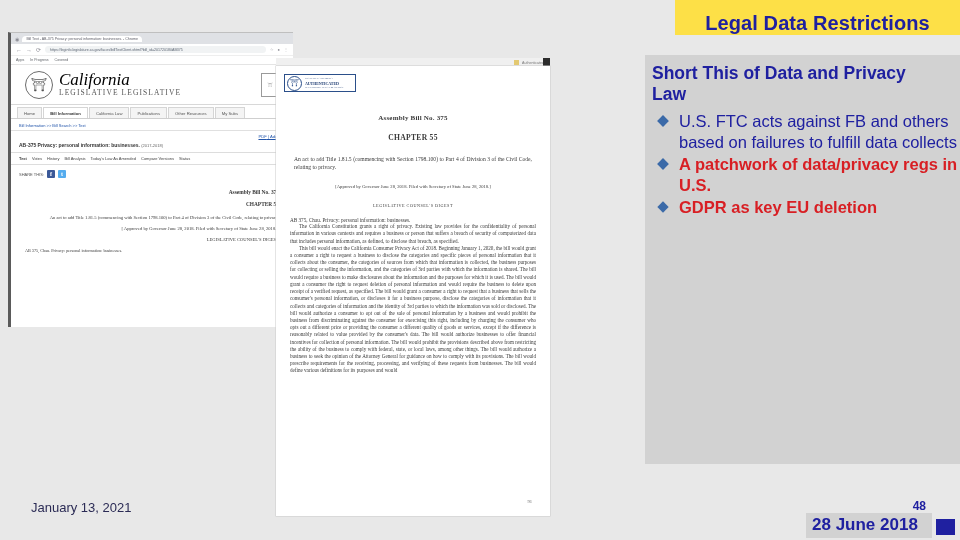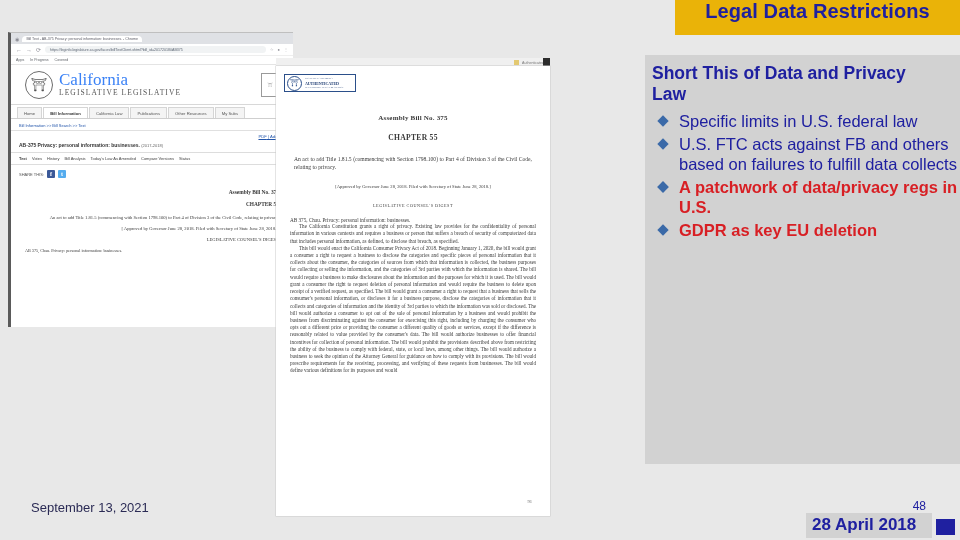"Legal Data Restrictions" #title-box { align-items: flex-start -> flex-end; background: #eab308 -> #fde047 }
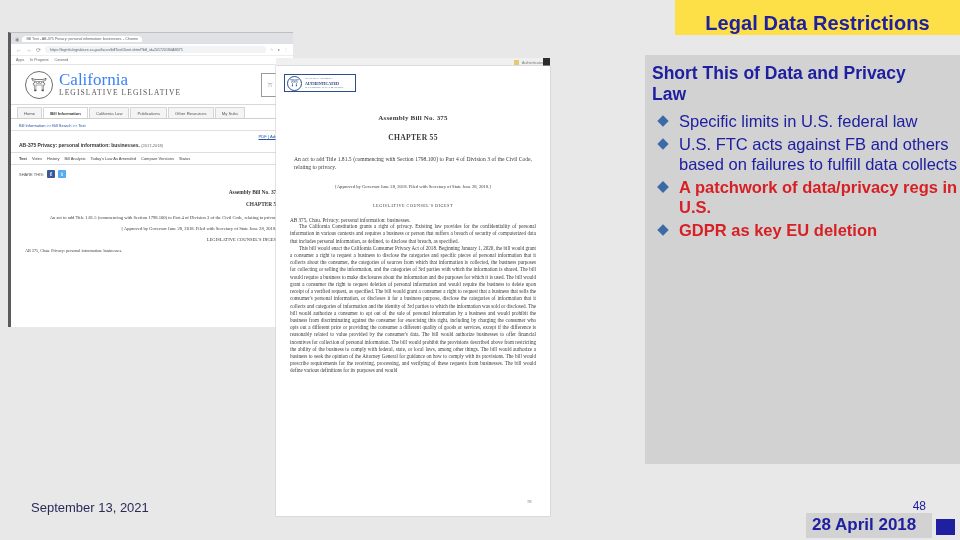"California" #ca-script { color: #3b82f6 -> #000000; font-style: none -> italic }
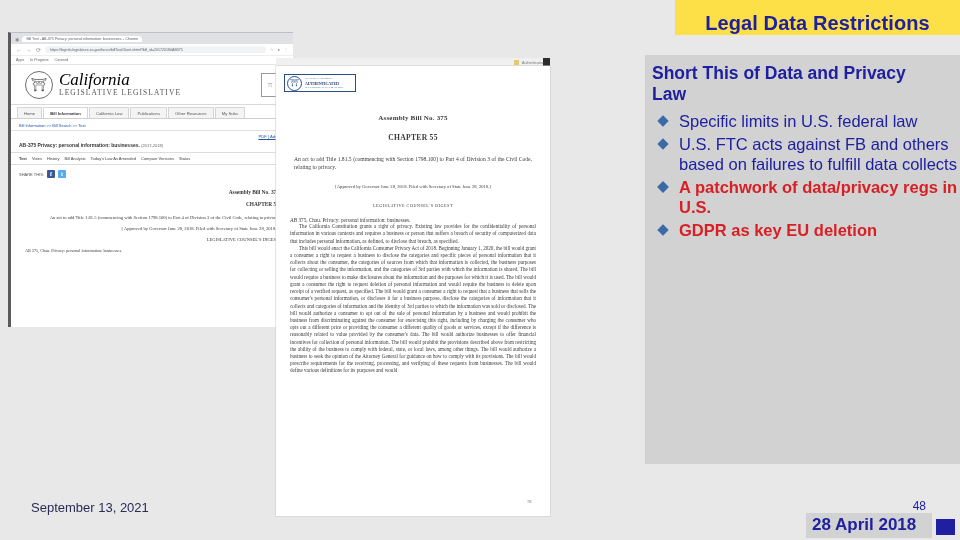"Specific limits in U.S. federal" span { html: <span>Specific limits in U.S. federal law</span> -> none }
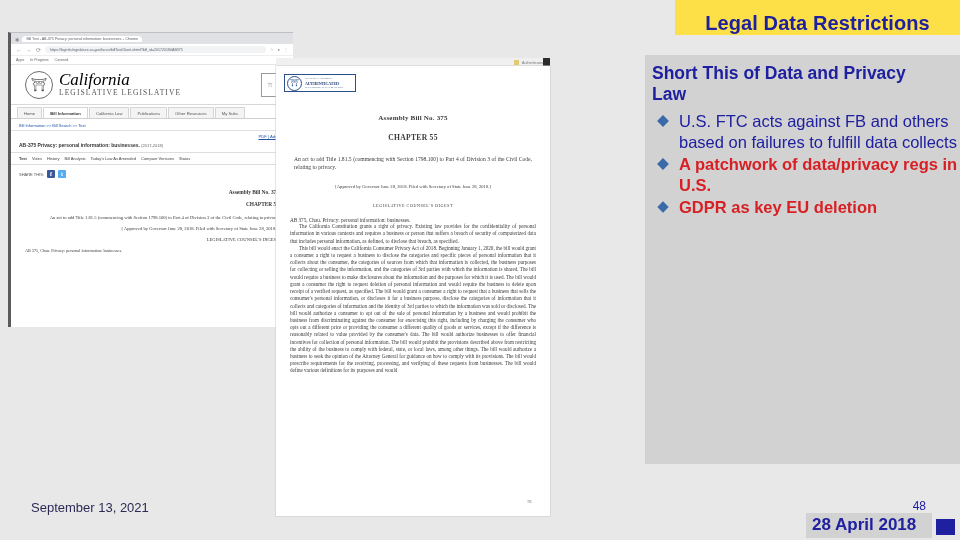"September 13, 2021" div { text: September -> January }
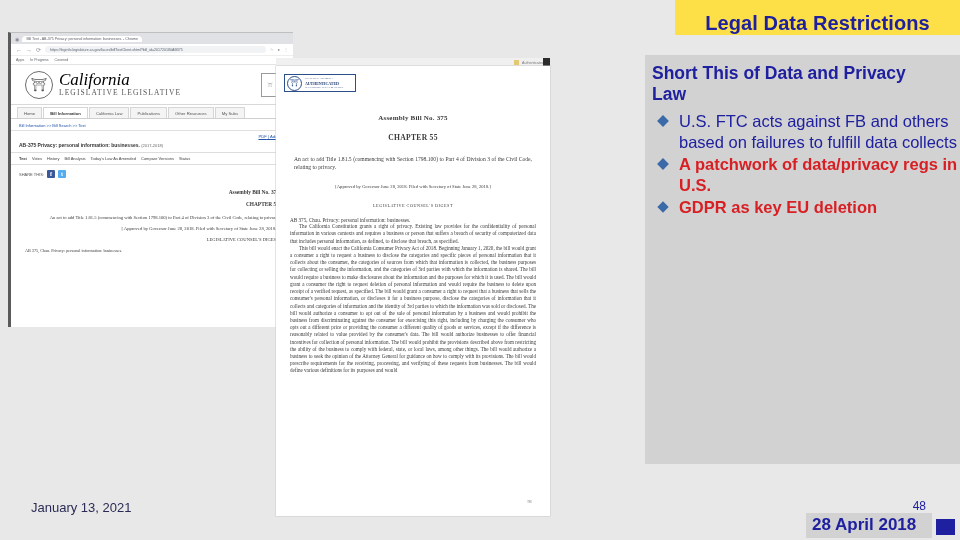"48" #slide-num { font-weight: normal -> bold }
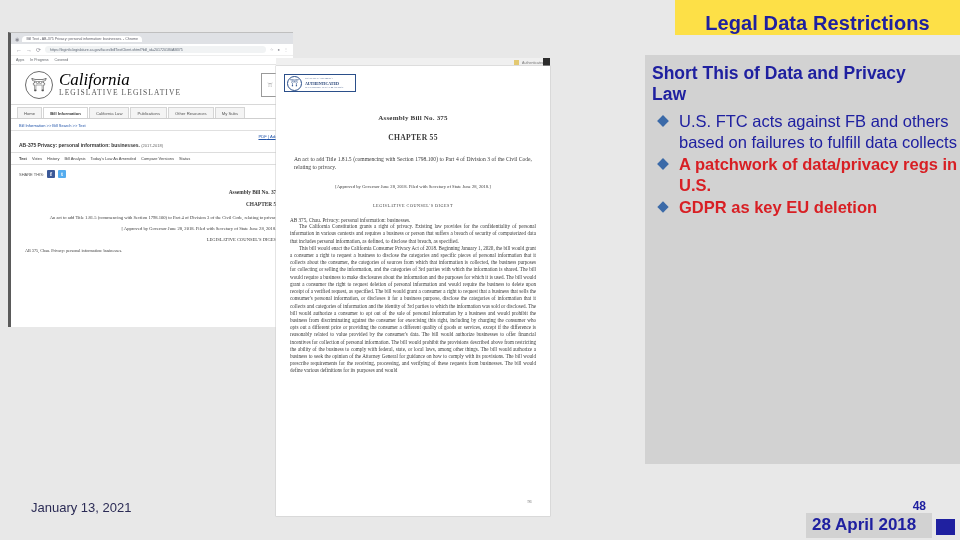"28 April 2018" div { text: April -> June }
